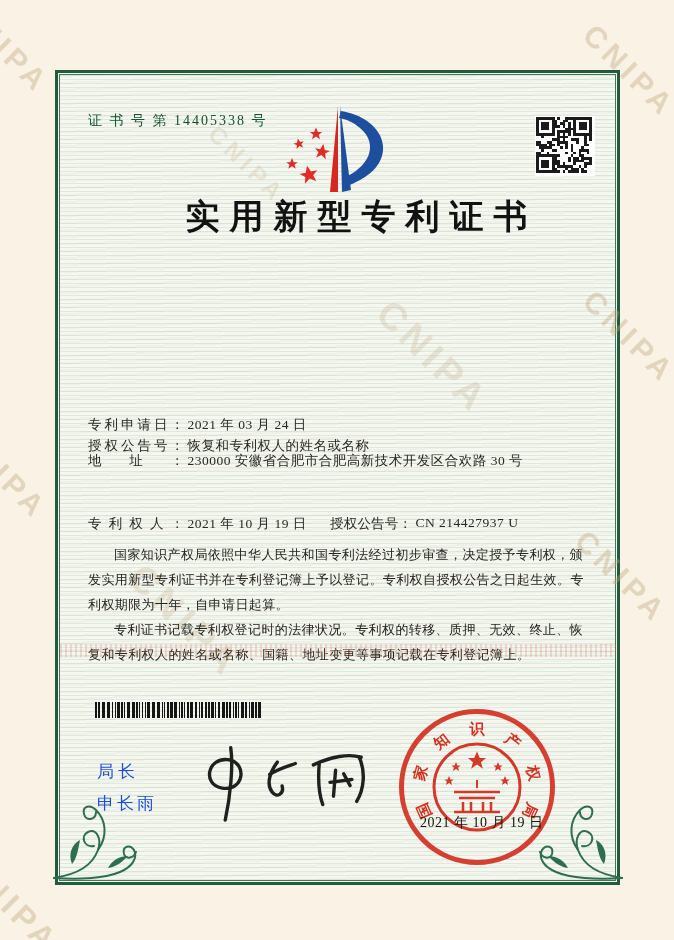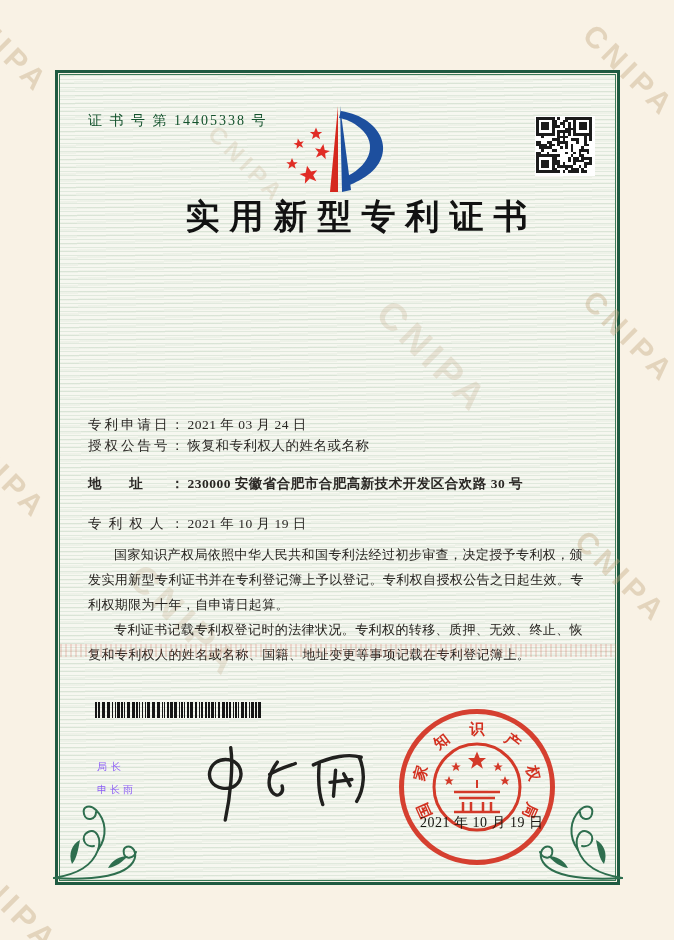"地址： 230000 安徽省合肥市合肥高新技术开发区合欢路 30 号" div.frow { font-weight: bold -> none; top: 475px -> 452px }
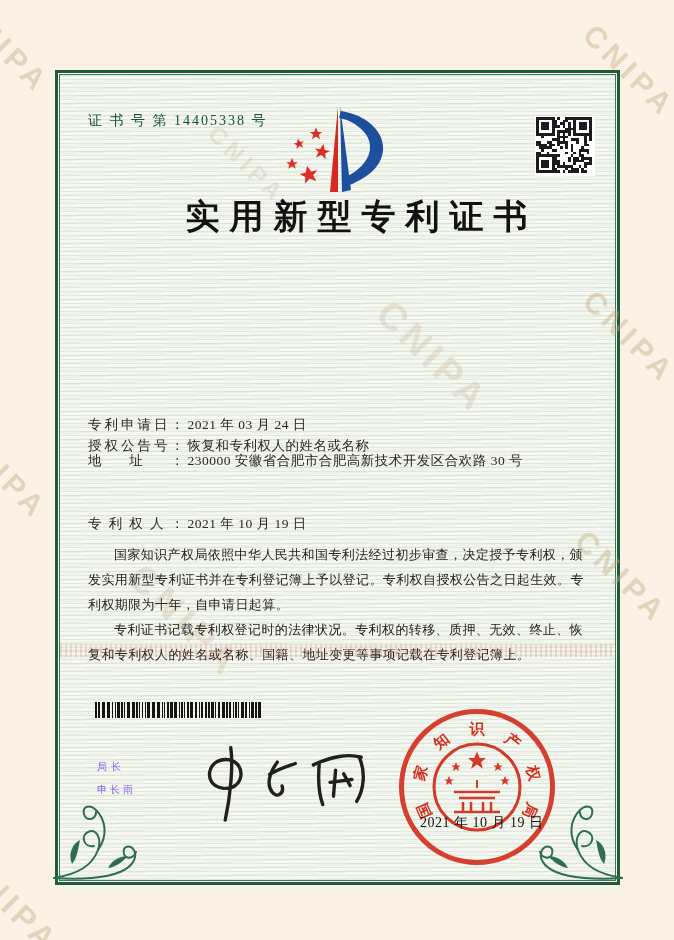"授权公告号： CN 214427937 U" span.grant2 { html: none -> <span> <span>授权公告号：</span> <span>CN 214427937 U</span> </span> }
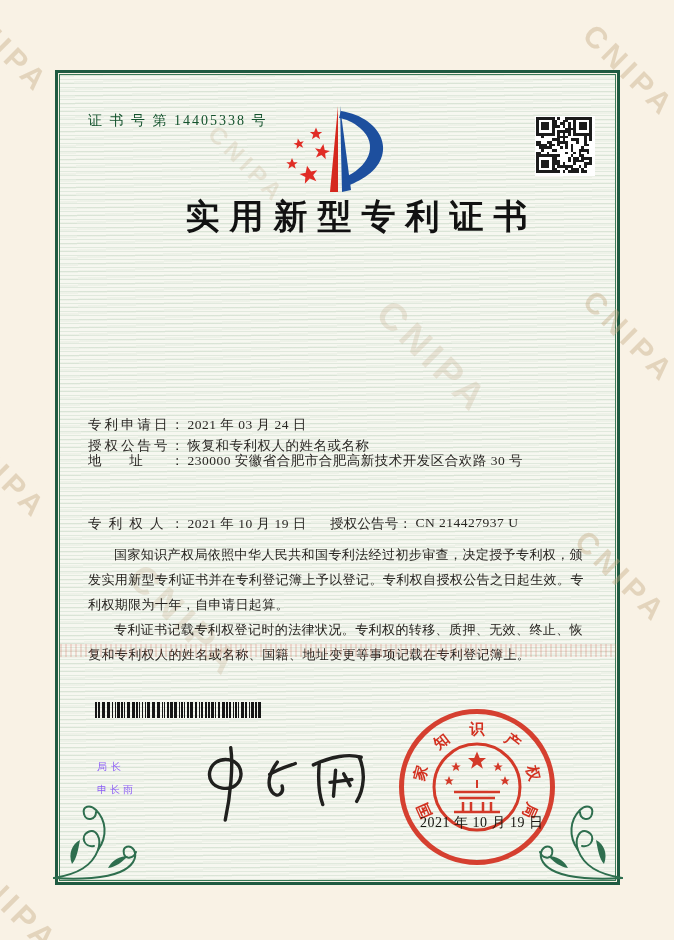"局长" .officer { color: #8b5cf6 -> #1d4ed8; font-size: 10px -> 17px }
